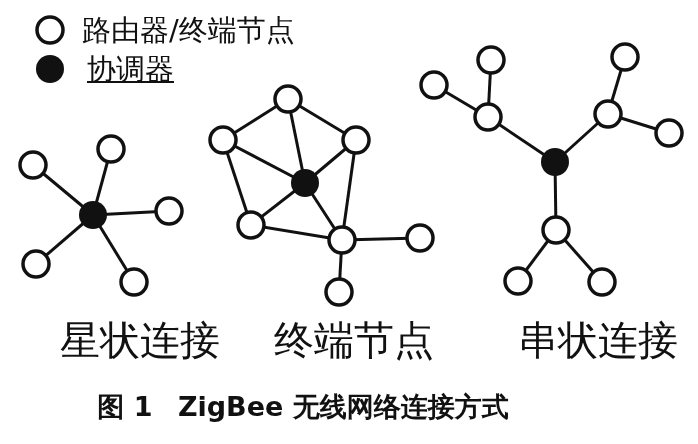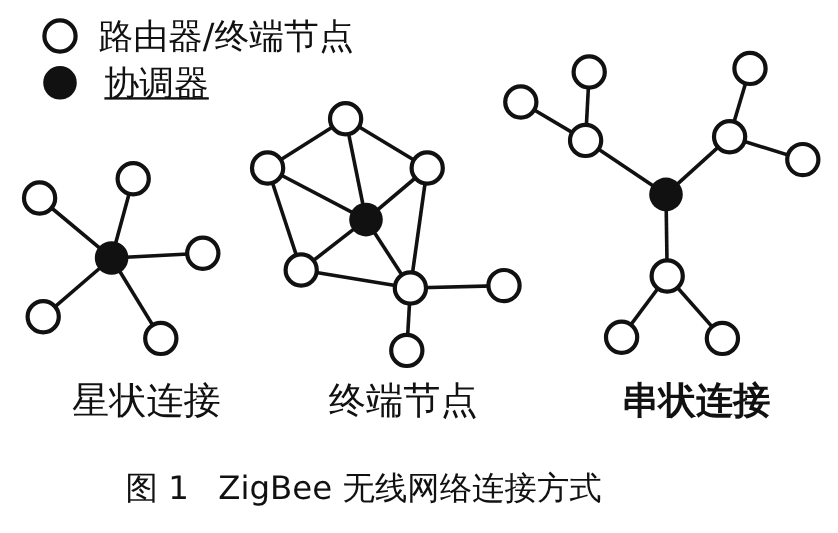"星状连接" .lbl { font-size: 31px -> 40px }
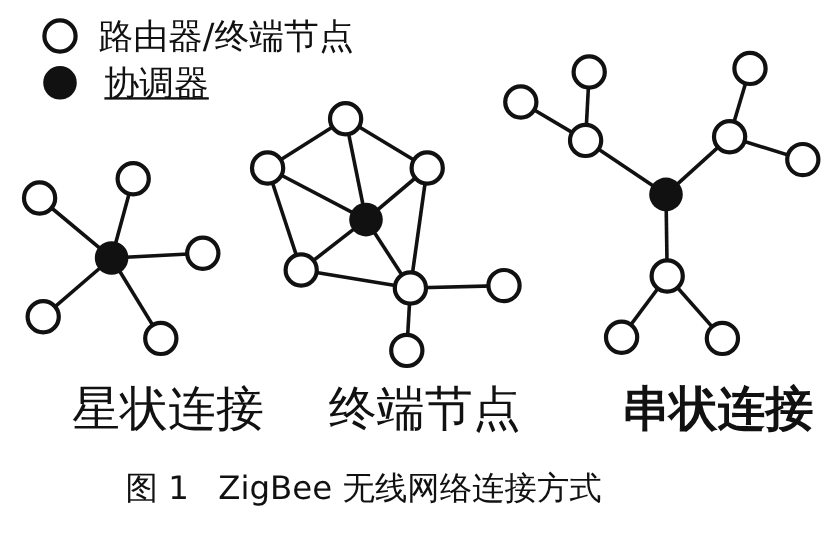"串状连接" div.lbl { font-weight: bold -> none }
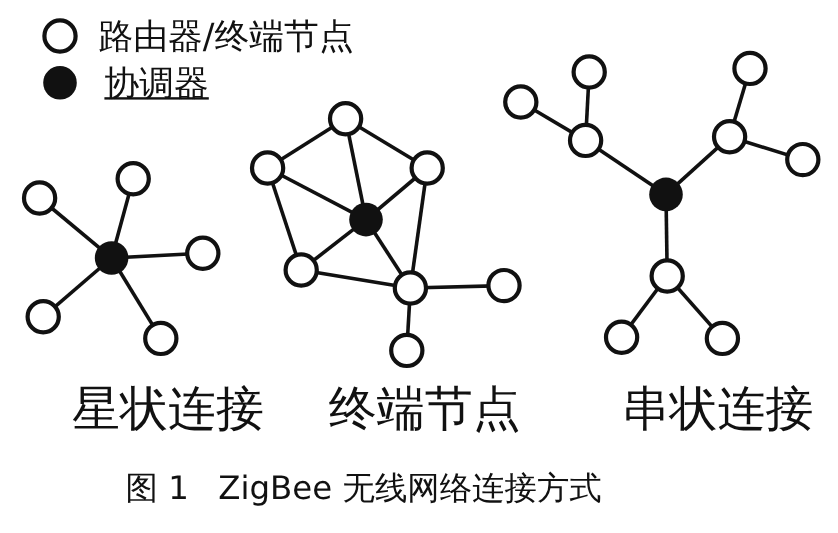"图 1 ZigBee 无线网络连接方式" .caption { font-weight: normal -> bold }
